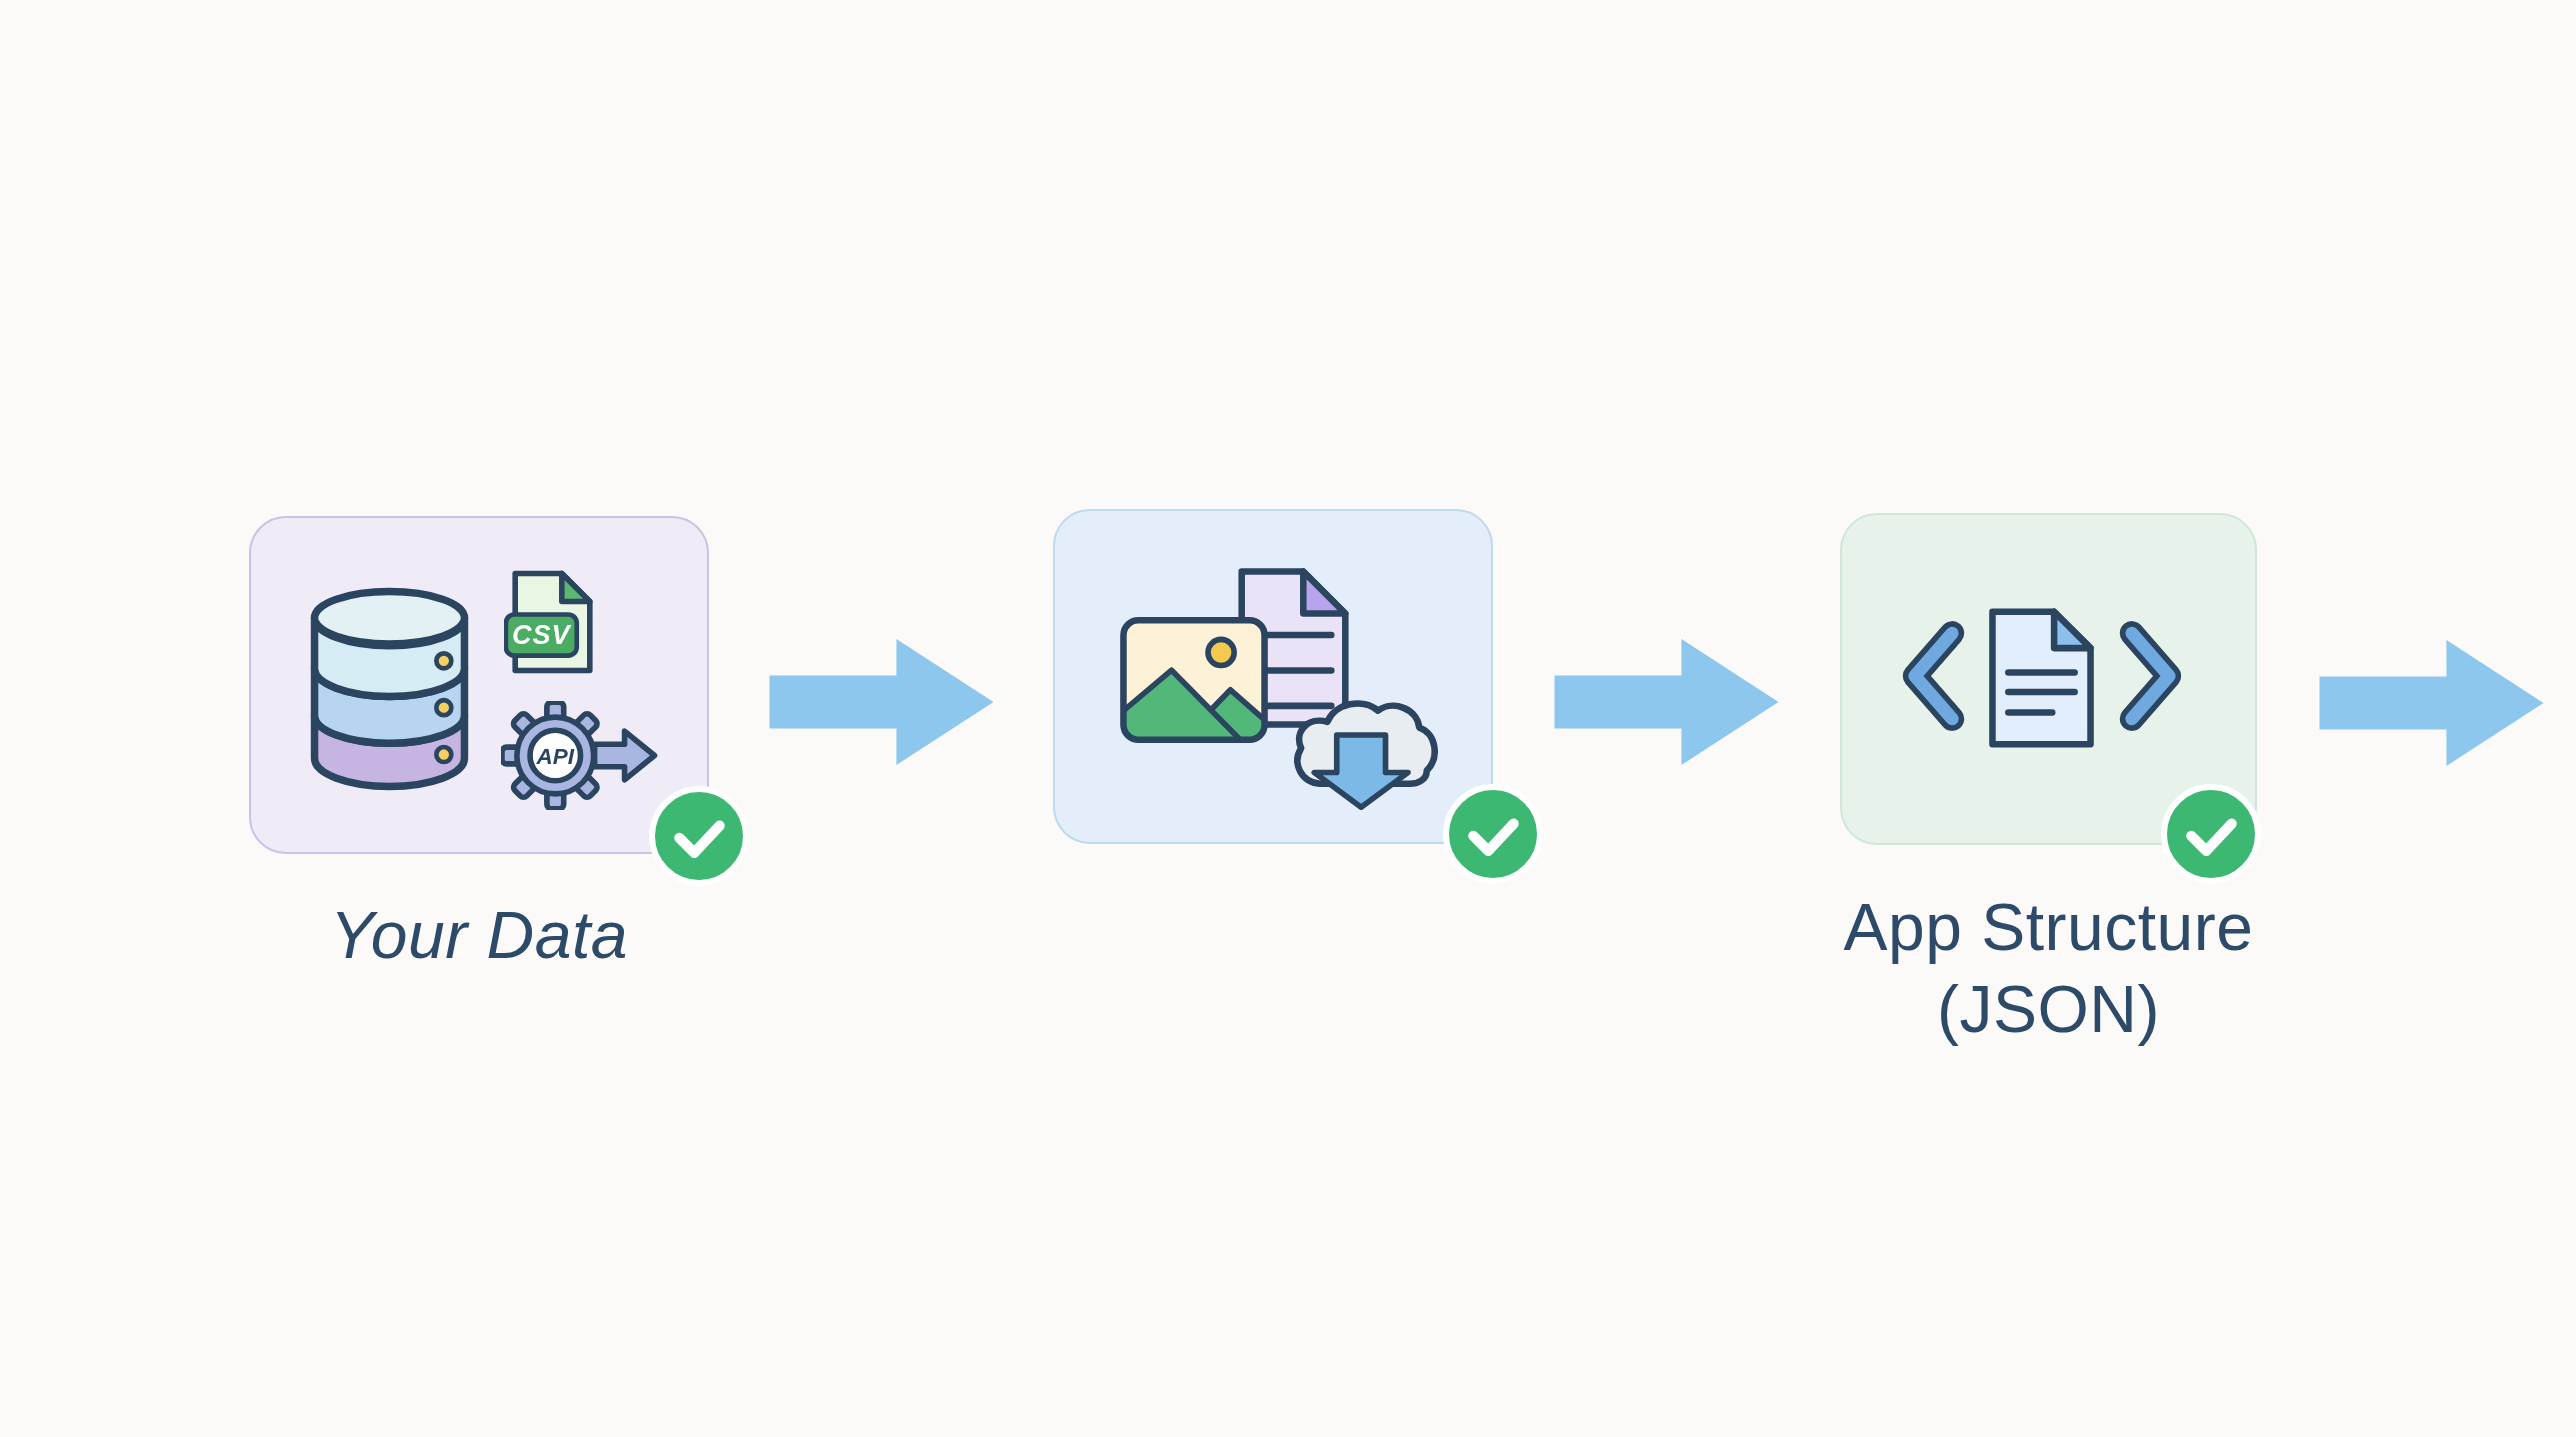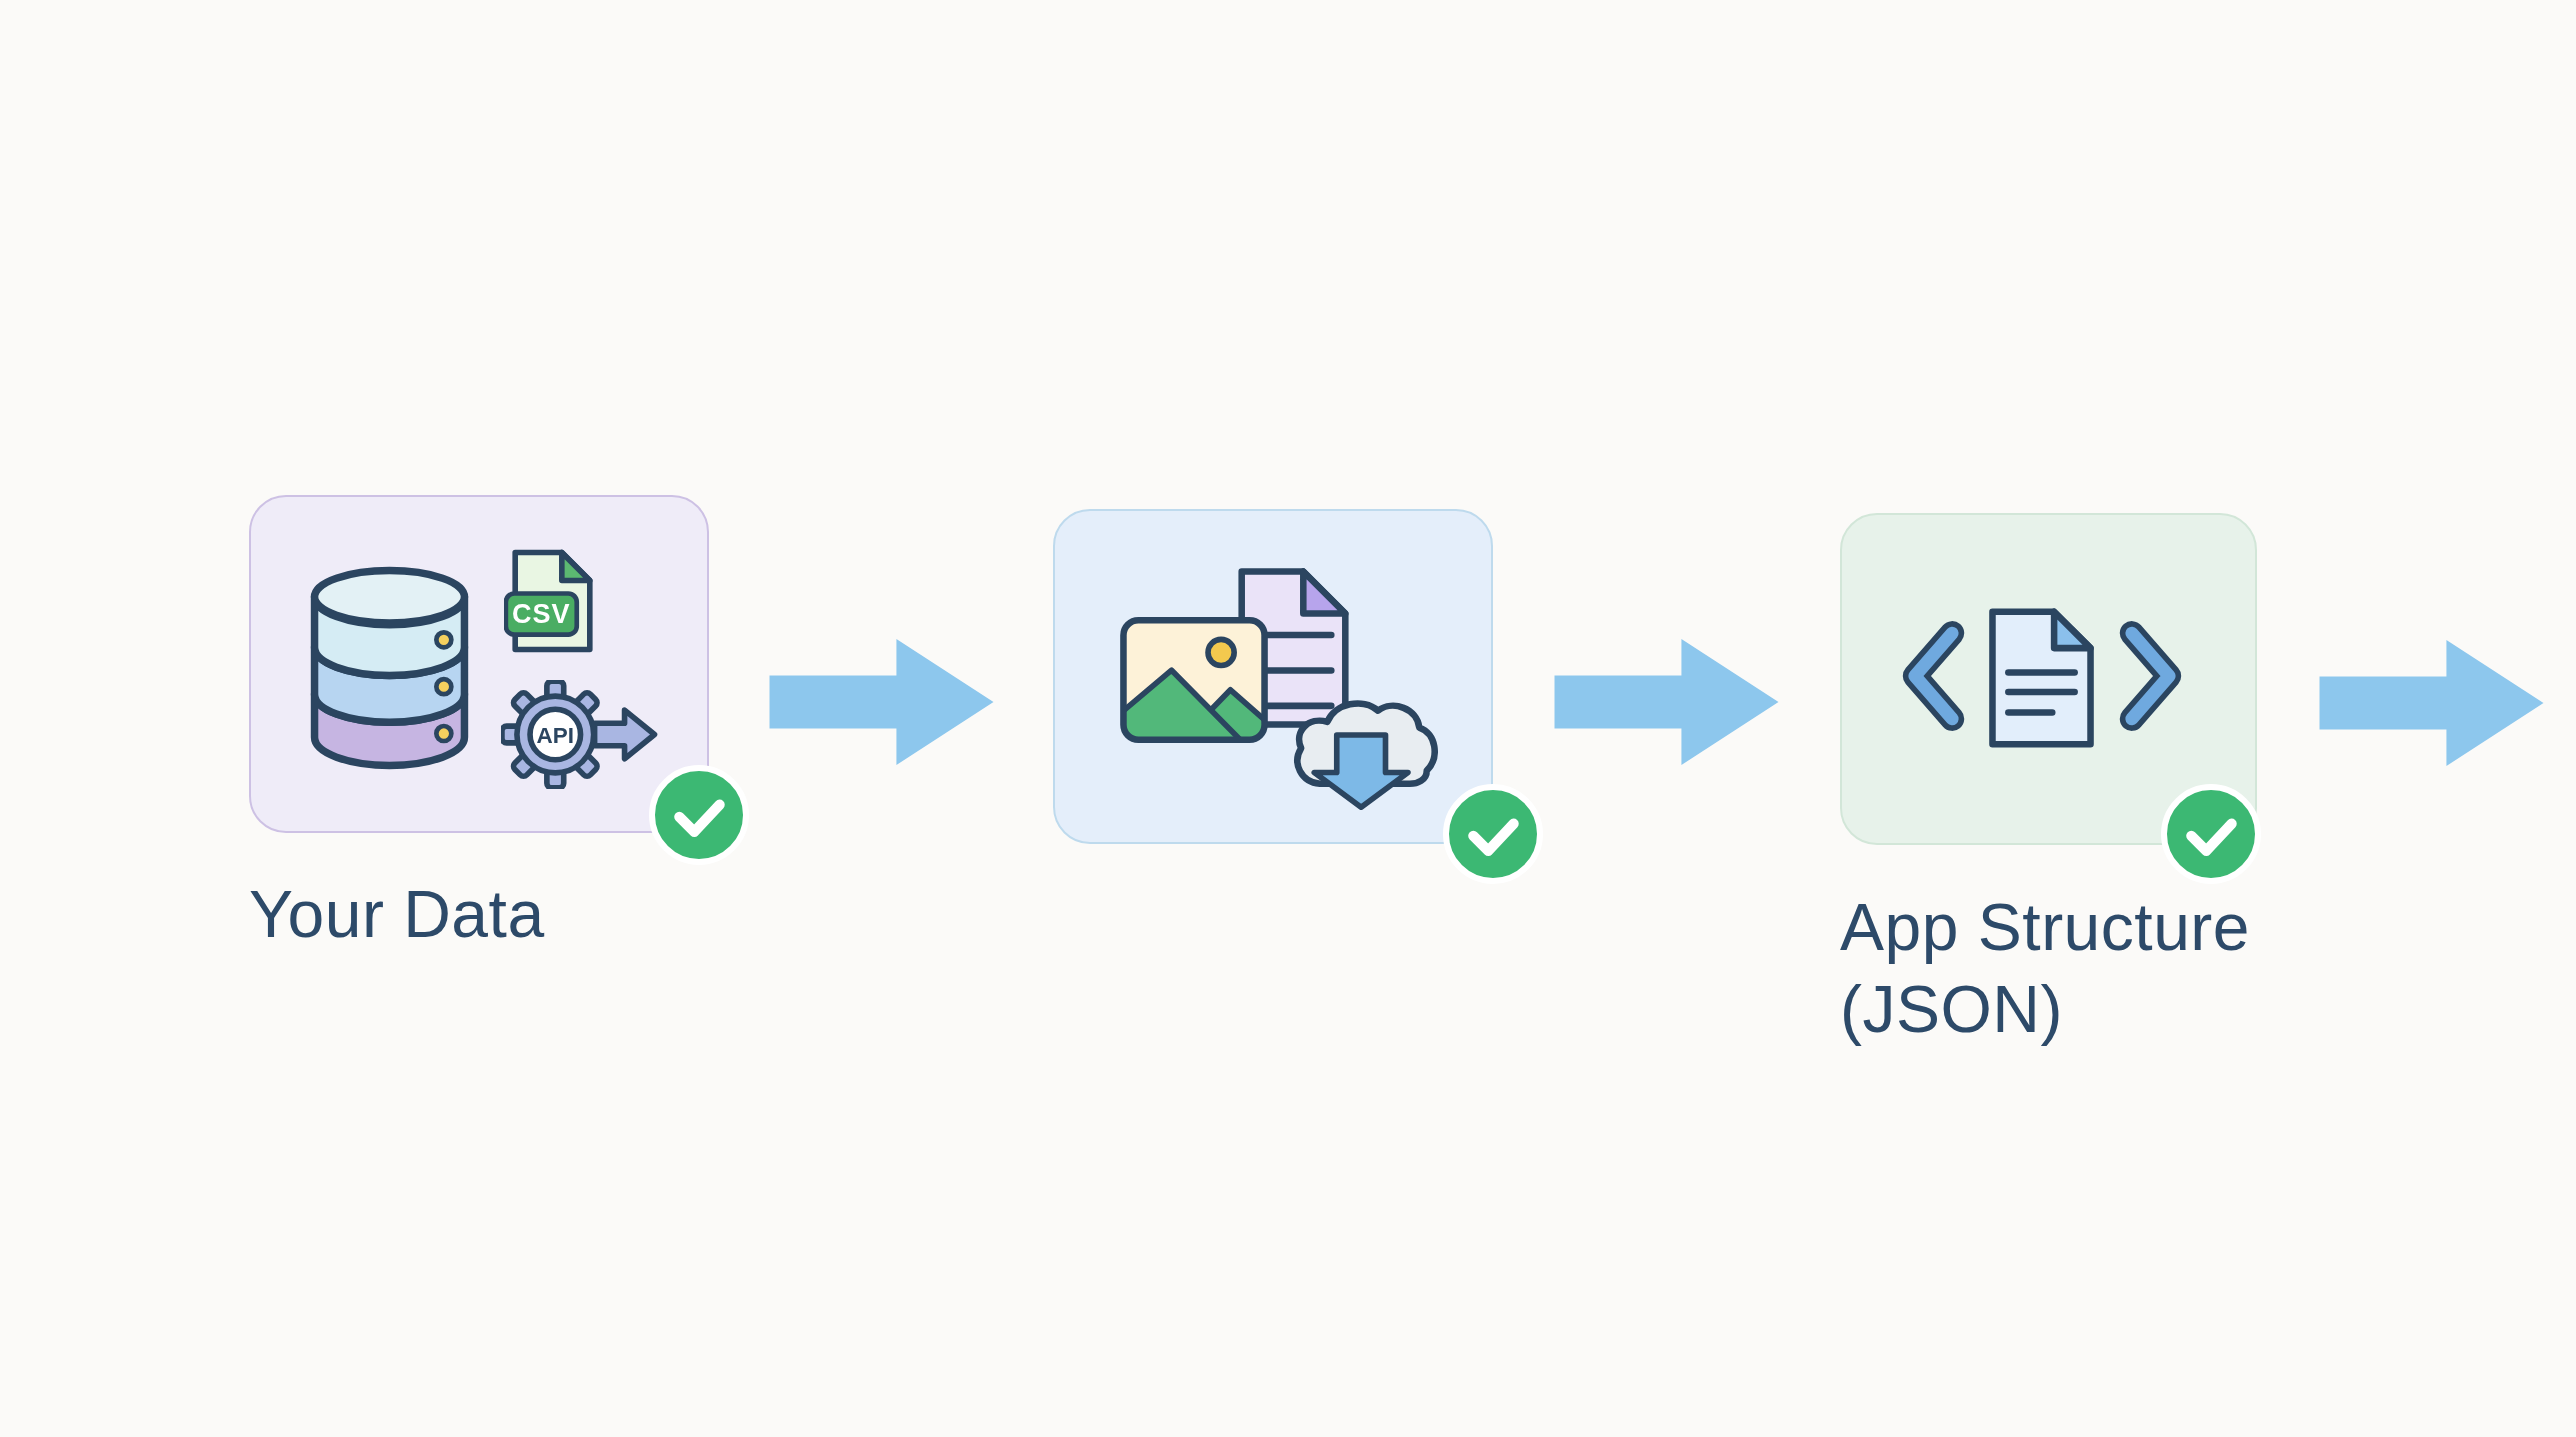"CSV" div.step { font-style: none -> italic; top: 495px -> 516px }
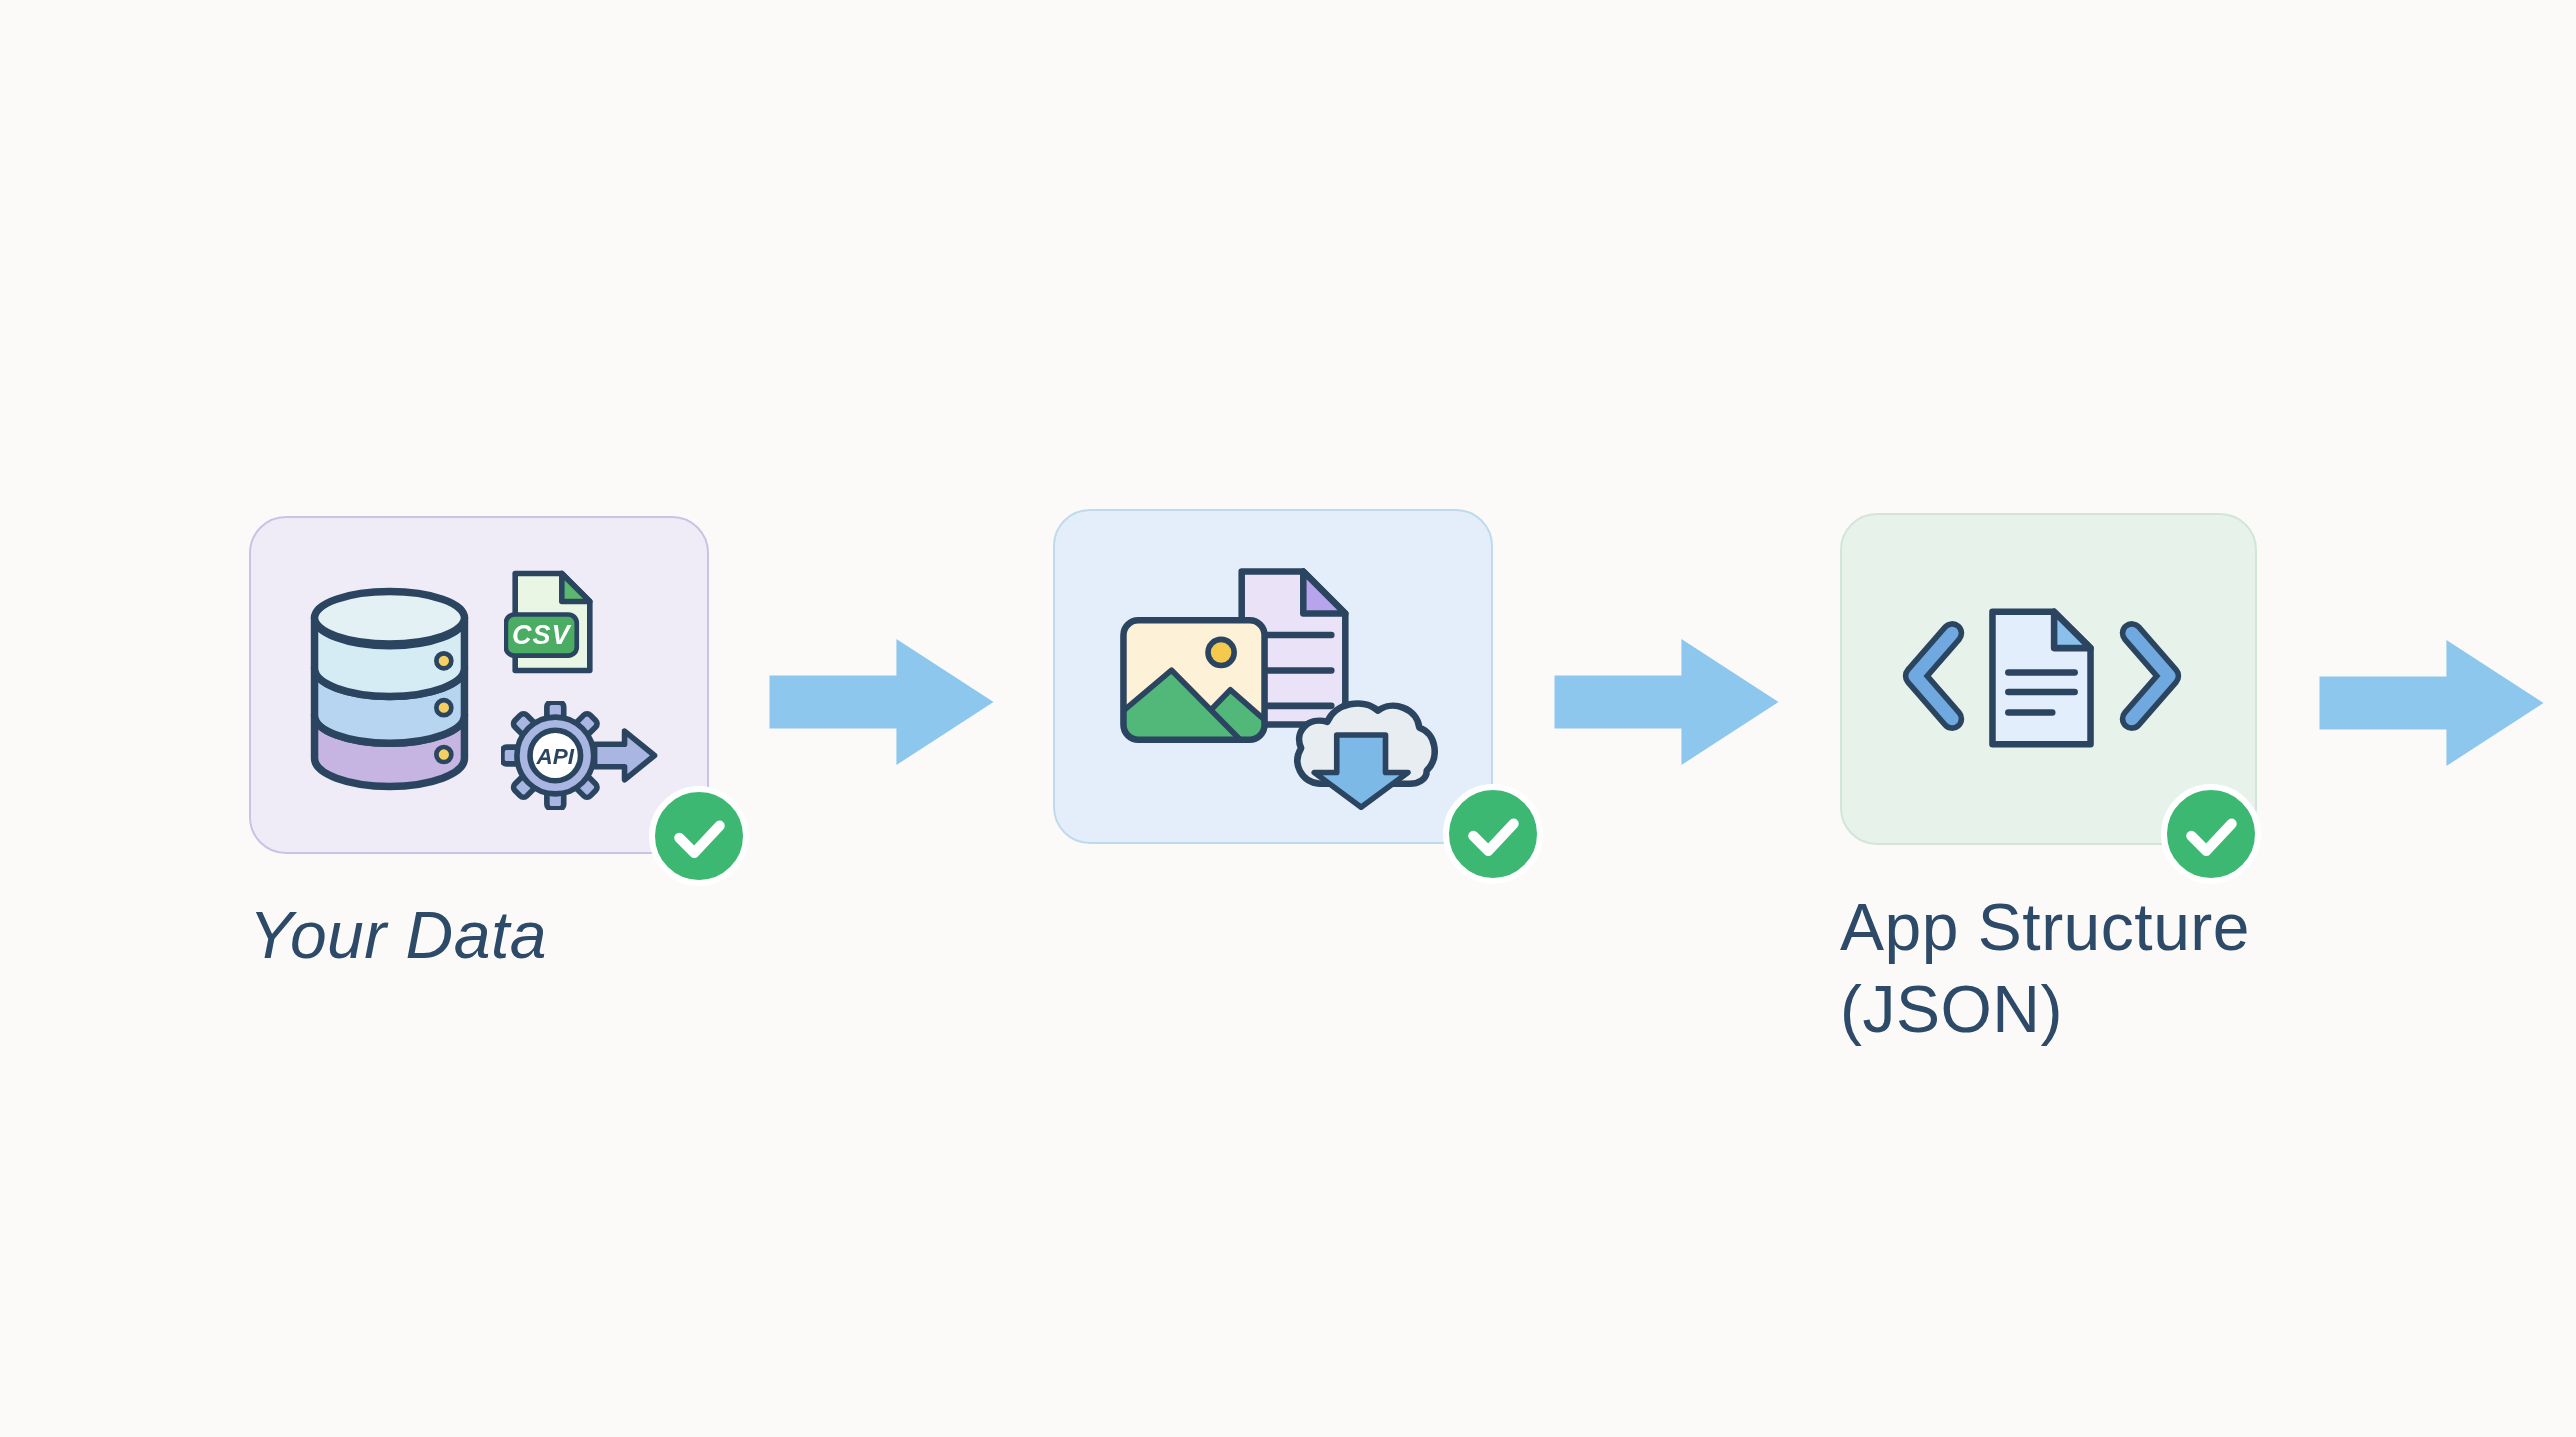"Your Data" .step-label { text-align: none -> center }
